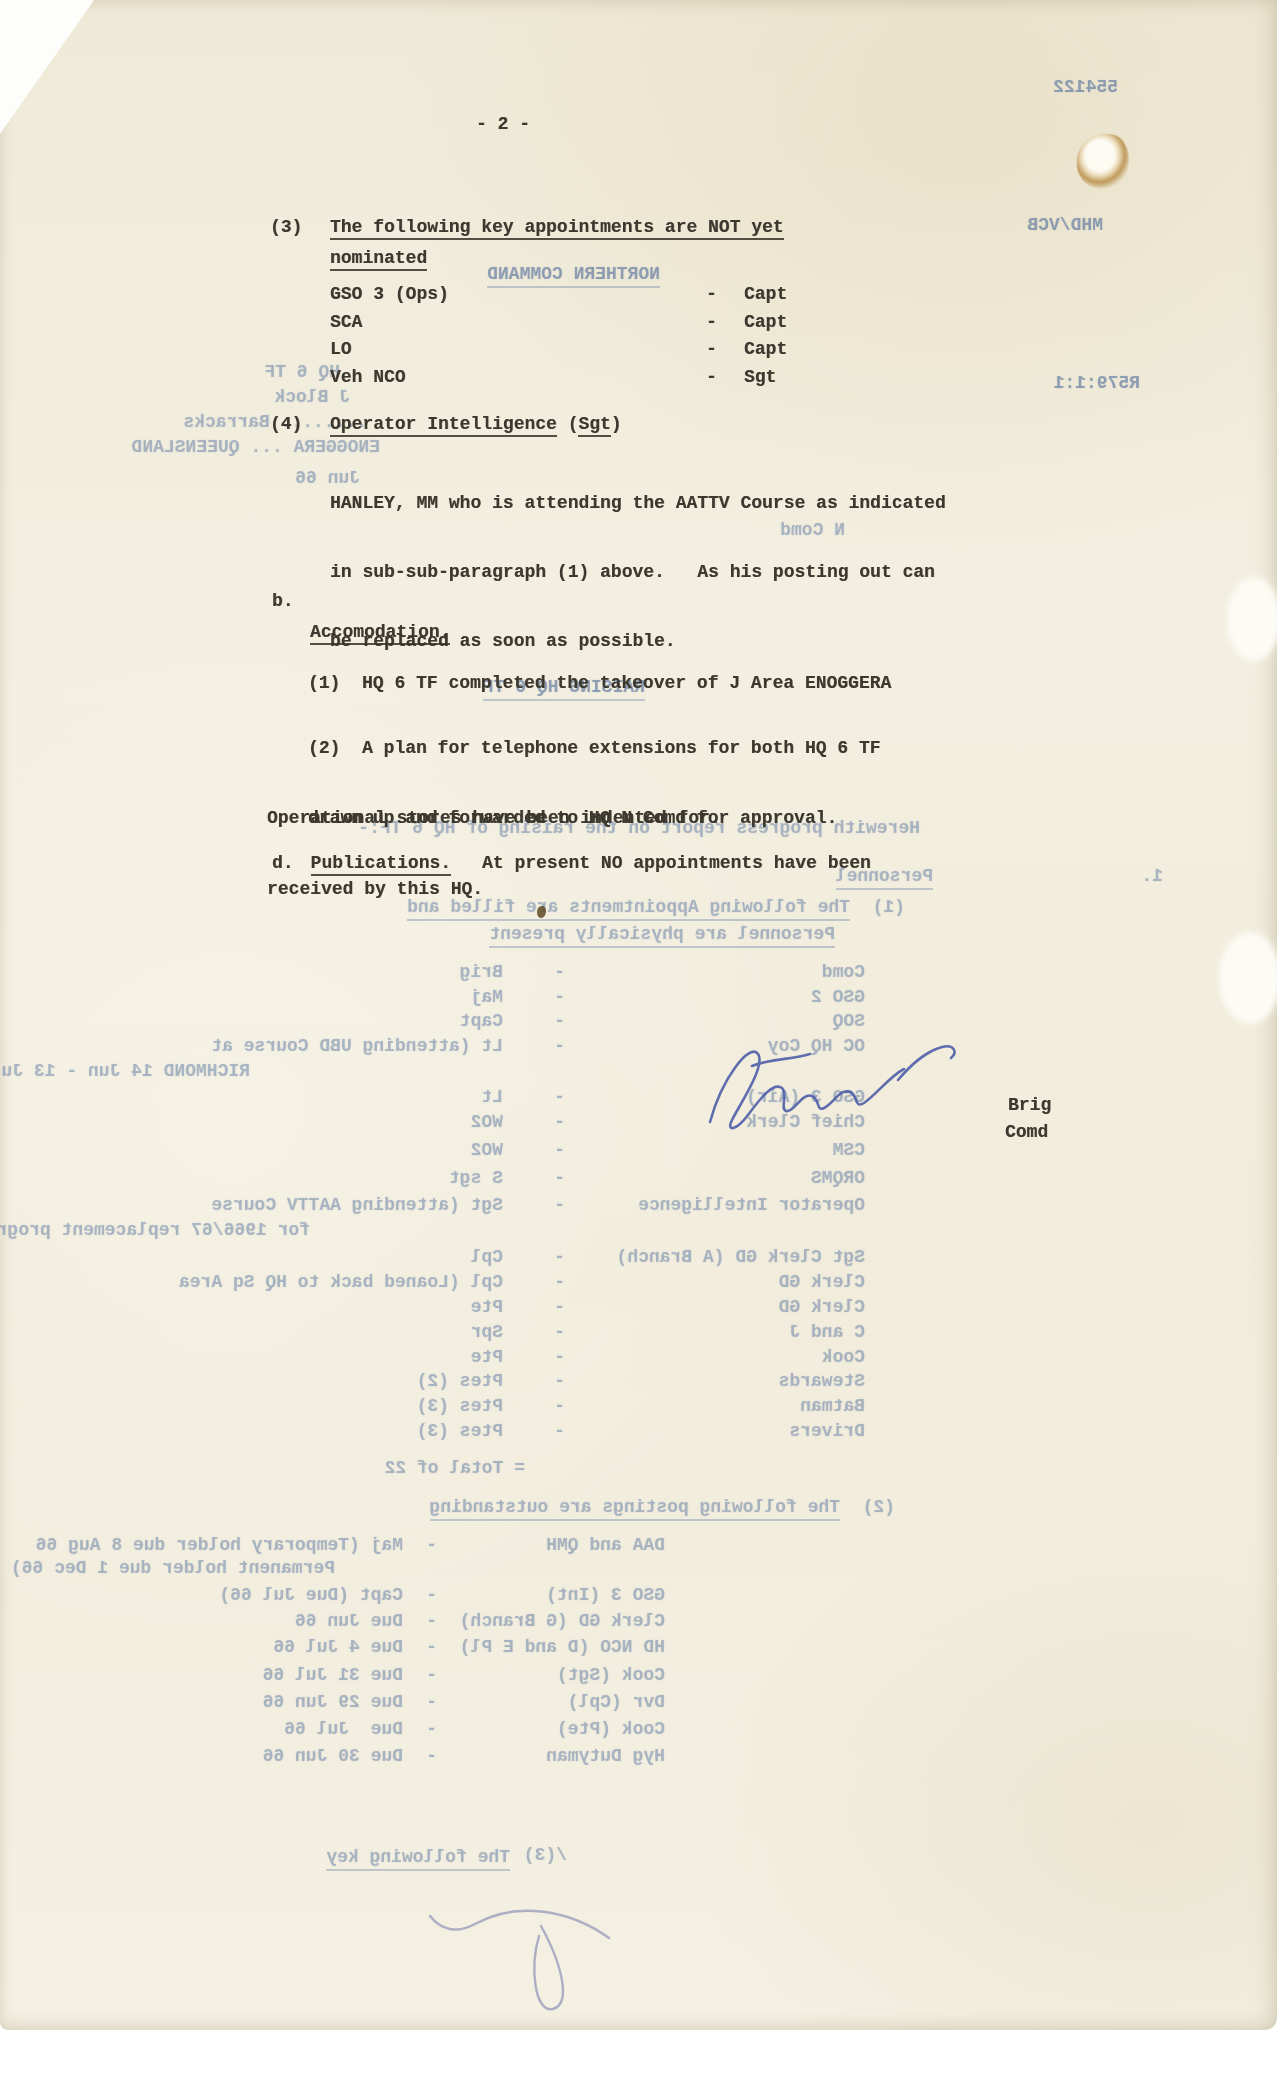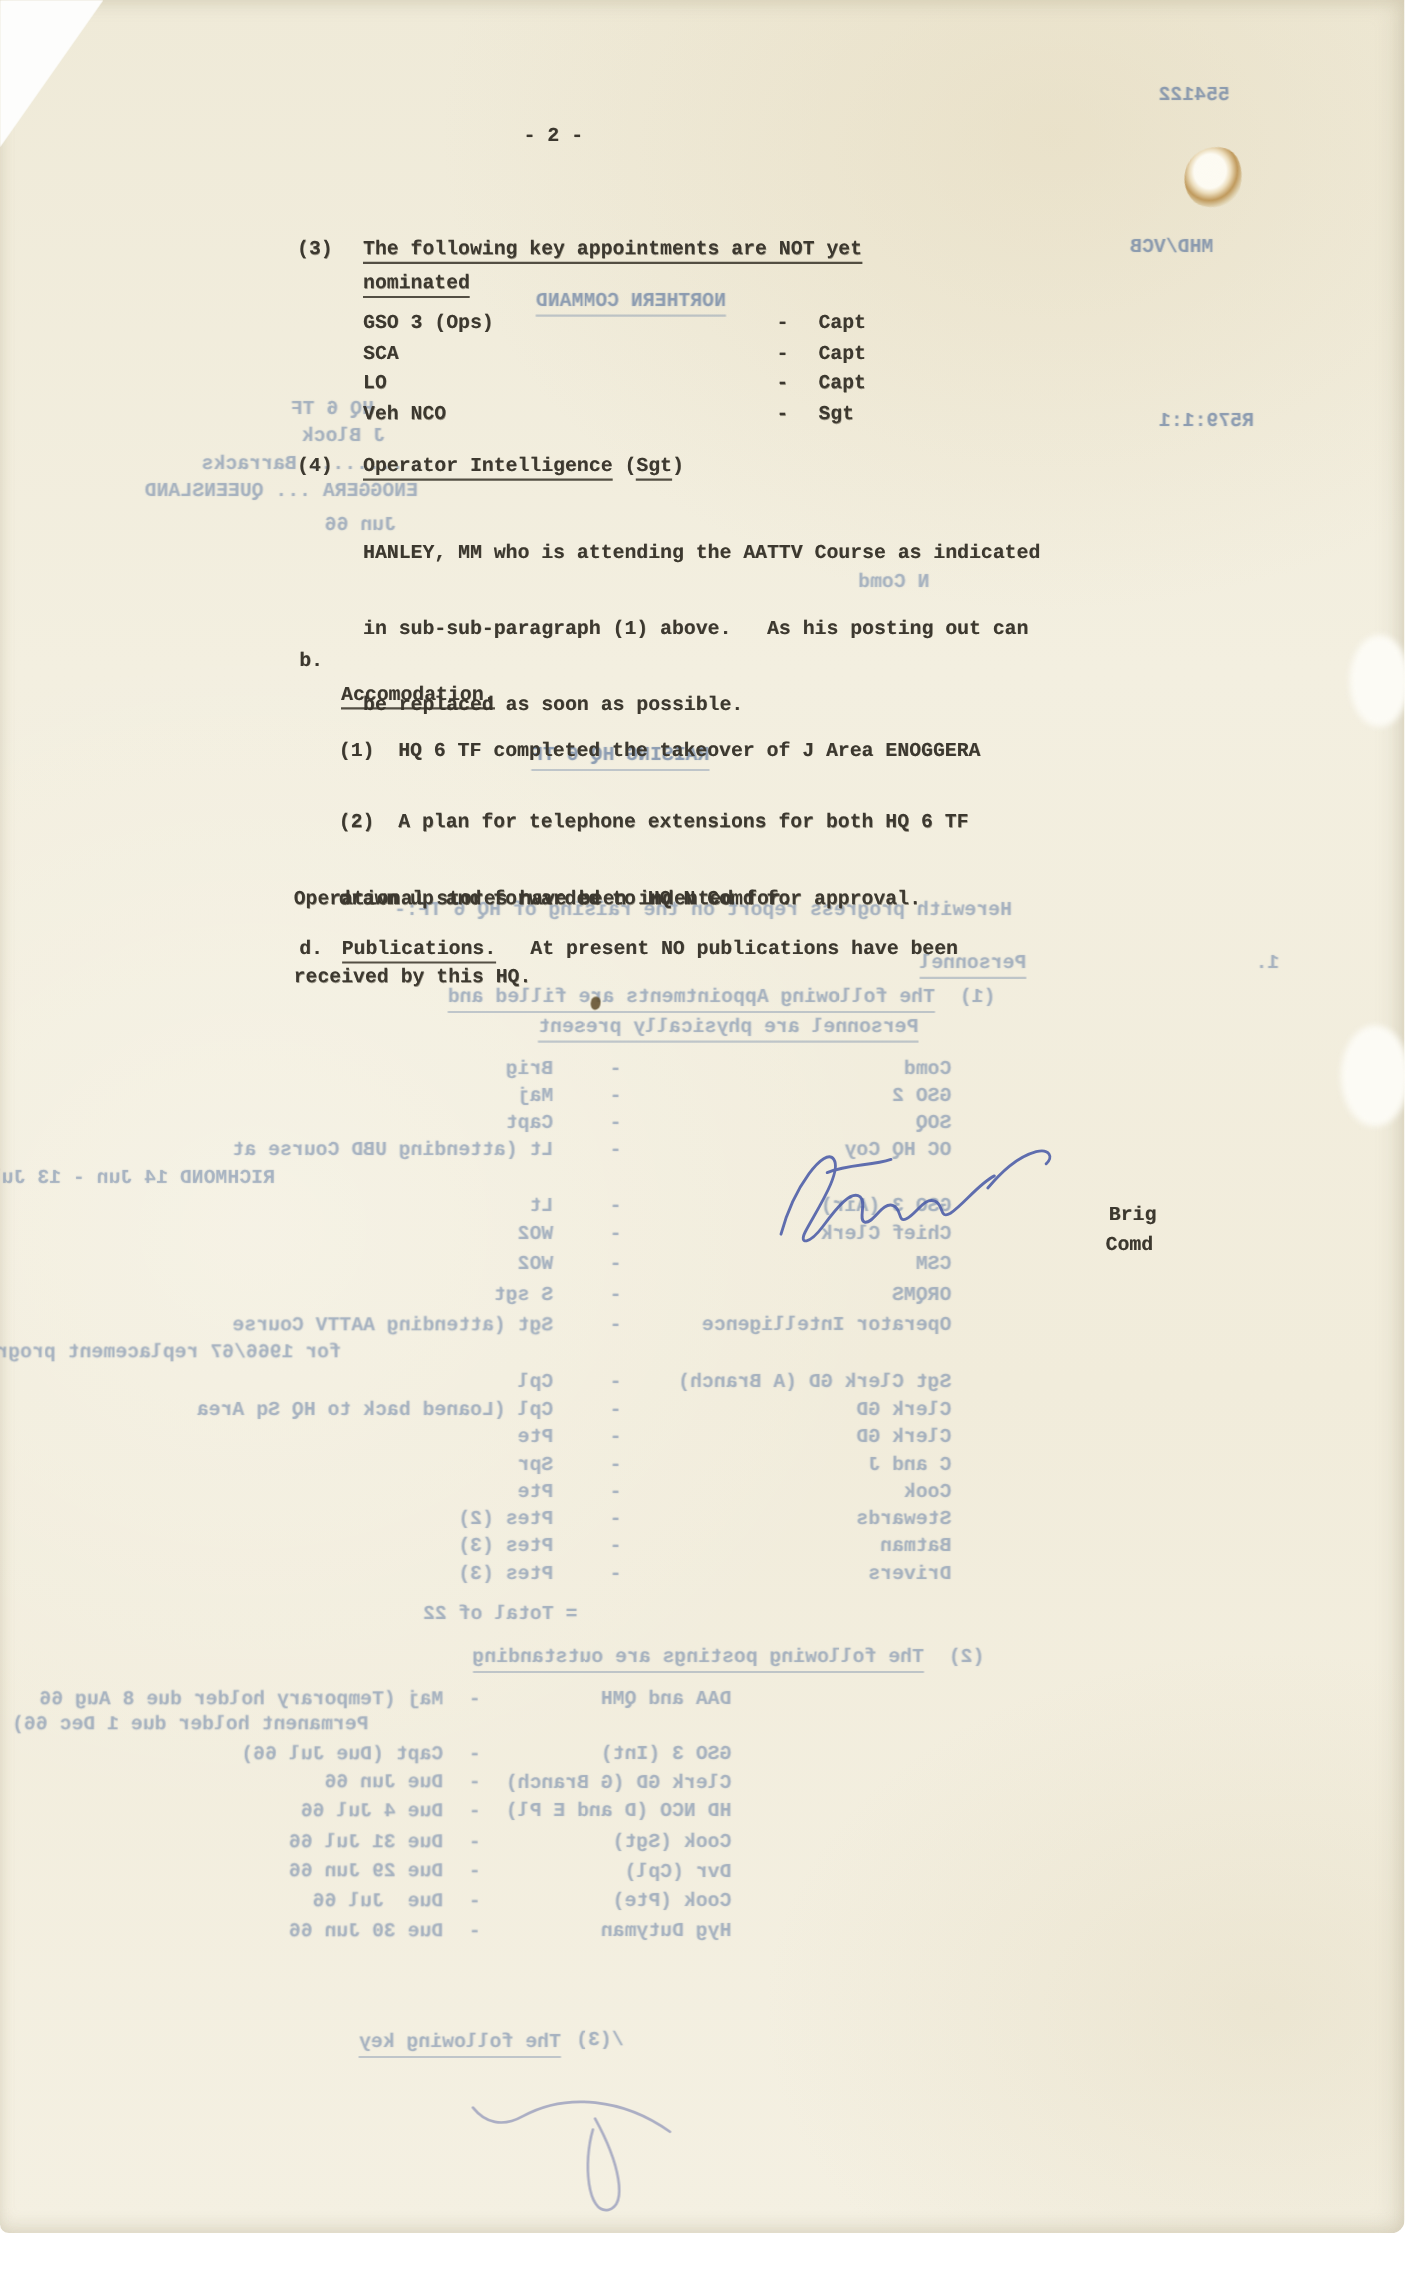"At present NO publications have" span.gap2 { text: publications -> appointments }
